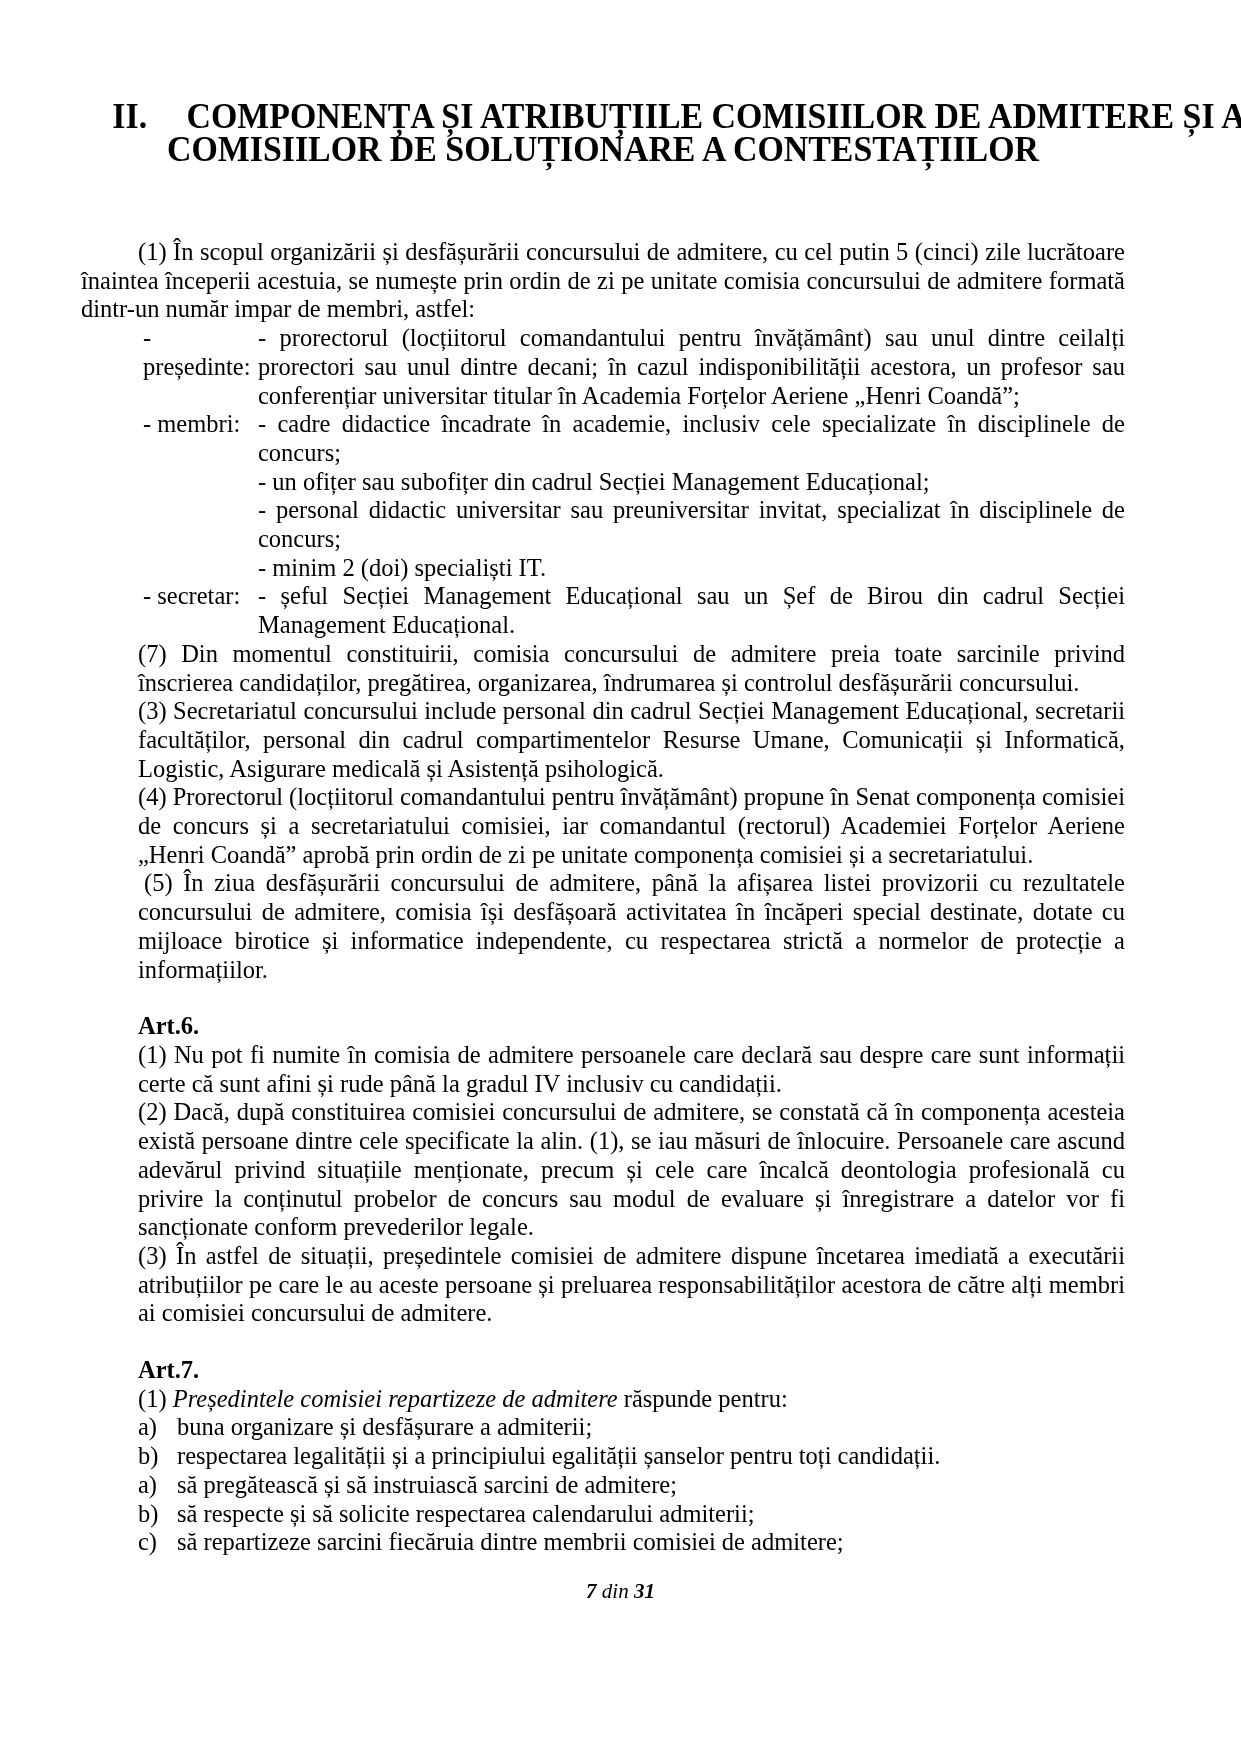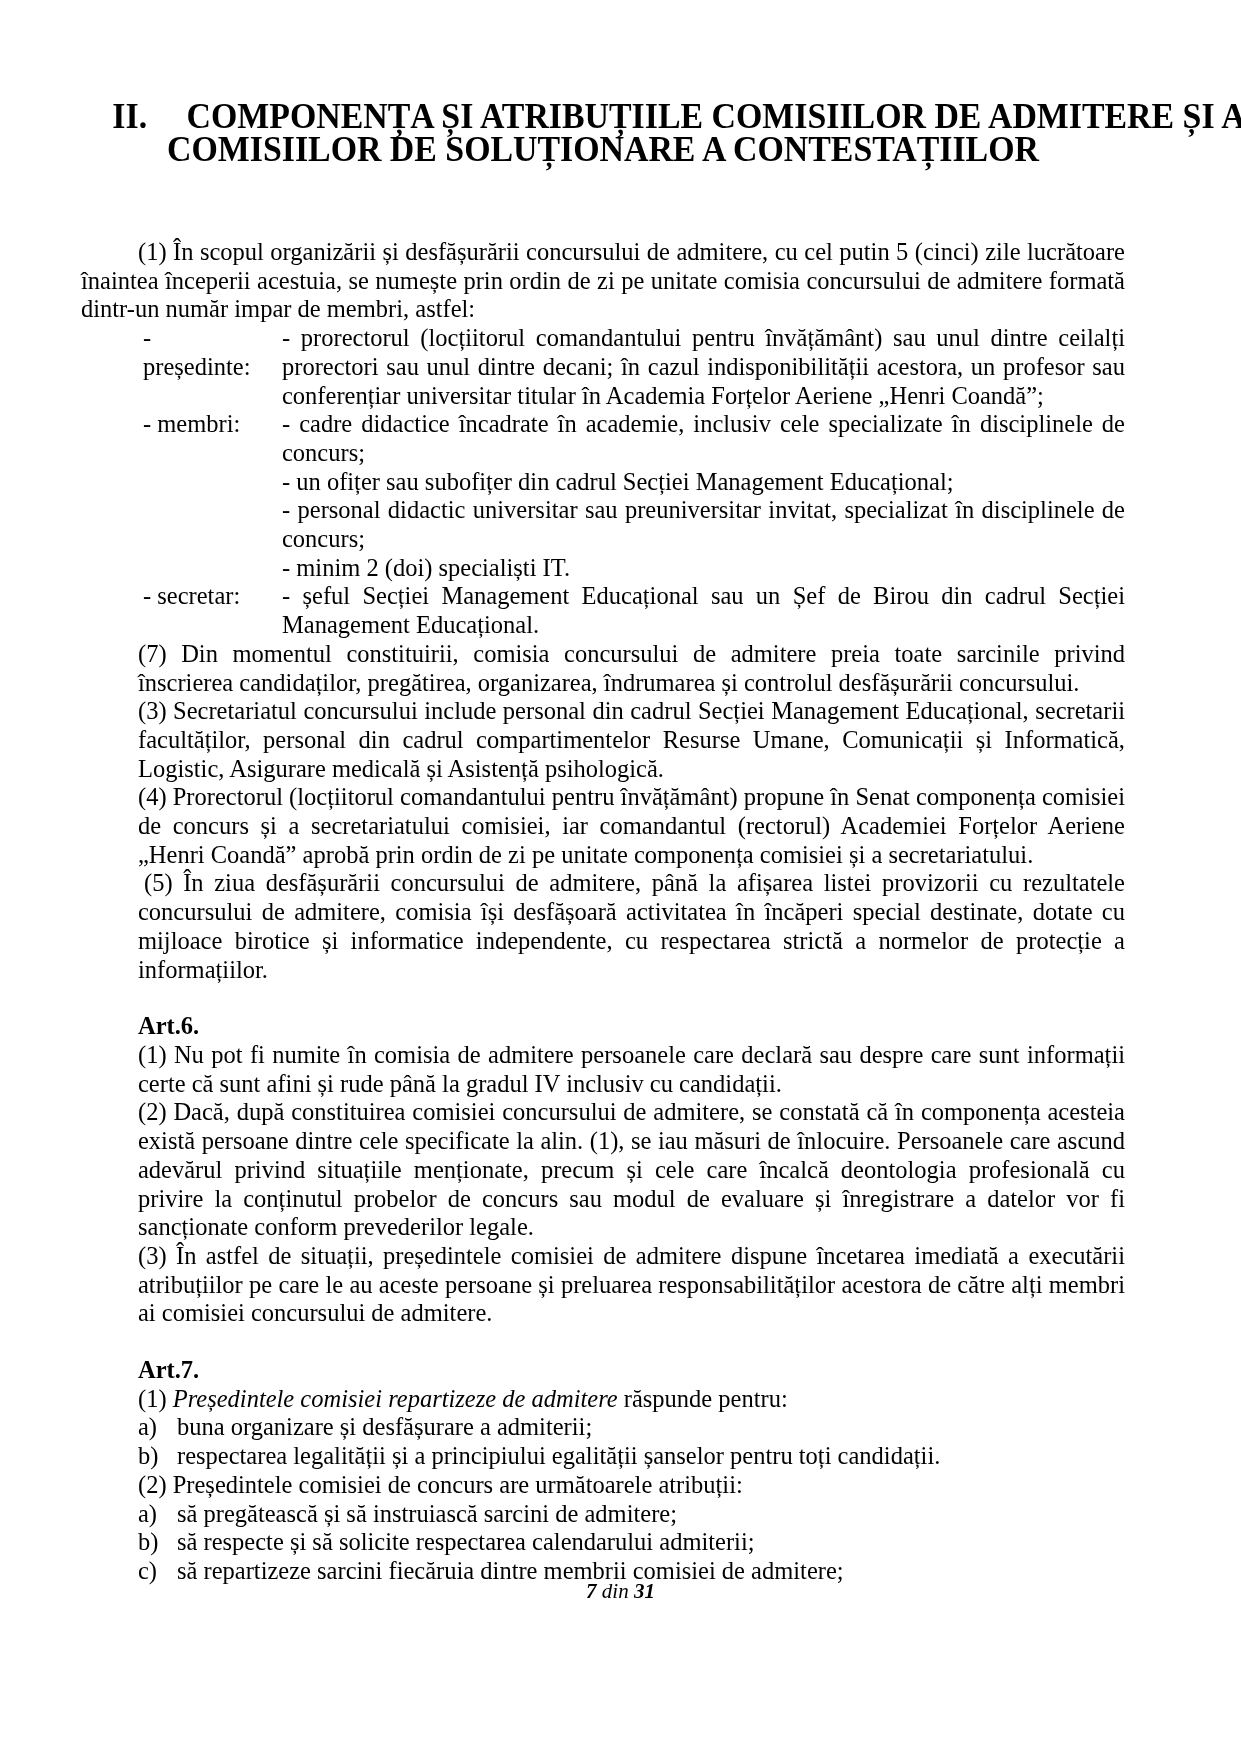"- președinte:" .role-row { gap: 24px -> none }
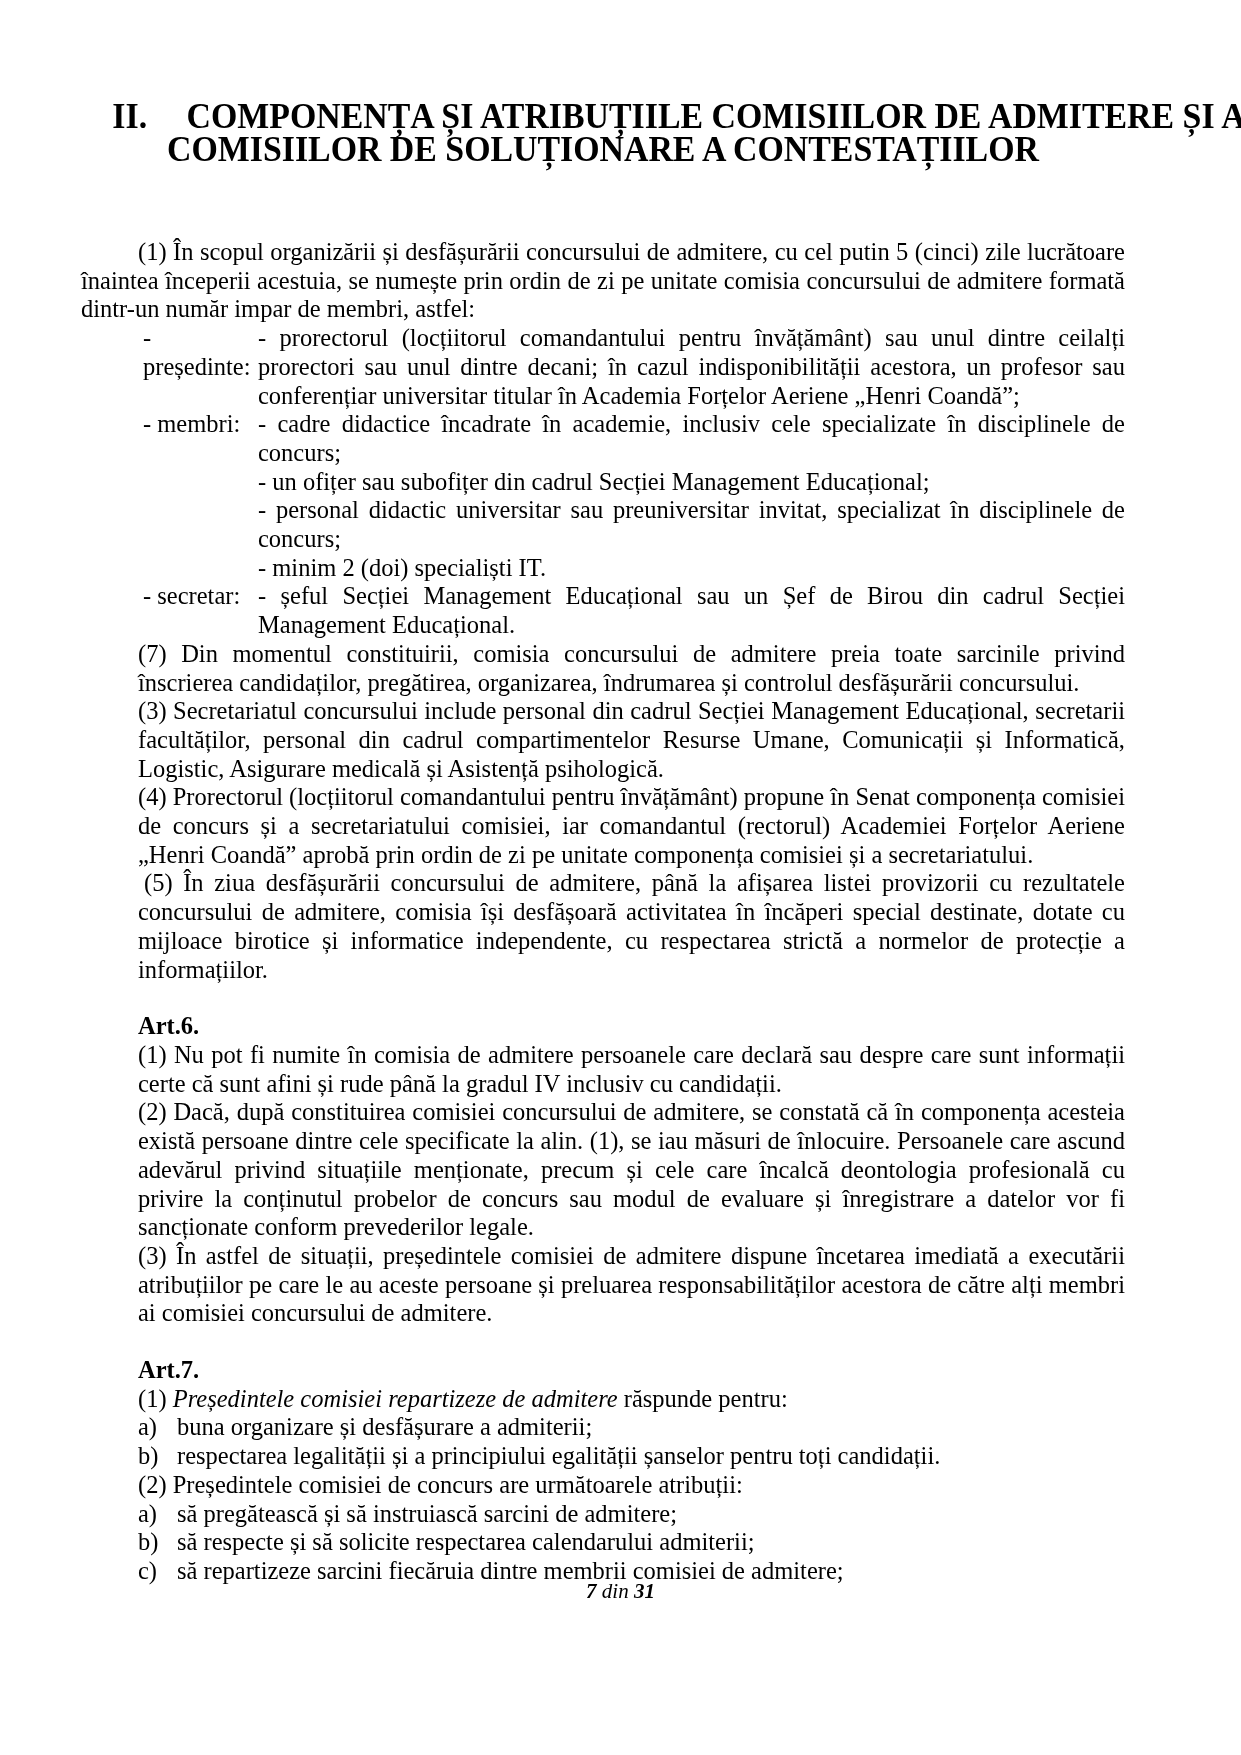"(2) Președintele comisiei de concurs" div.para { html: <div>(2) Președintele comisiei de concurs are următoarele atribuții:</div> -> none }
